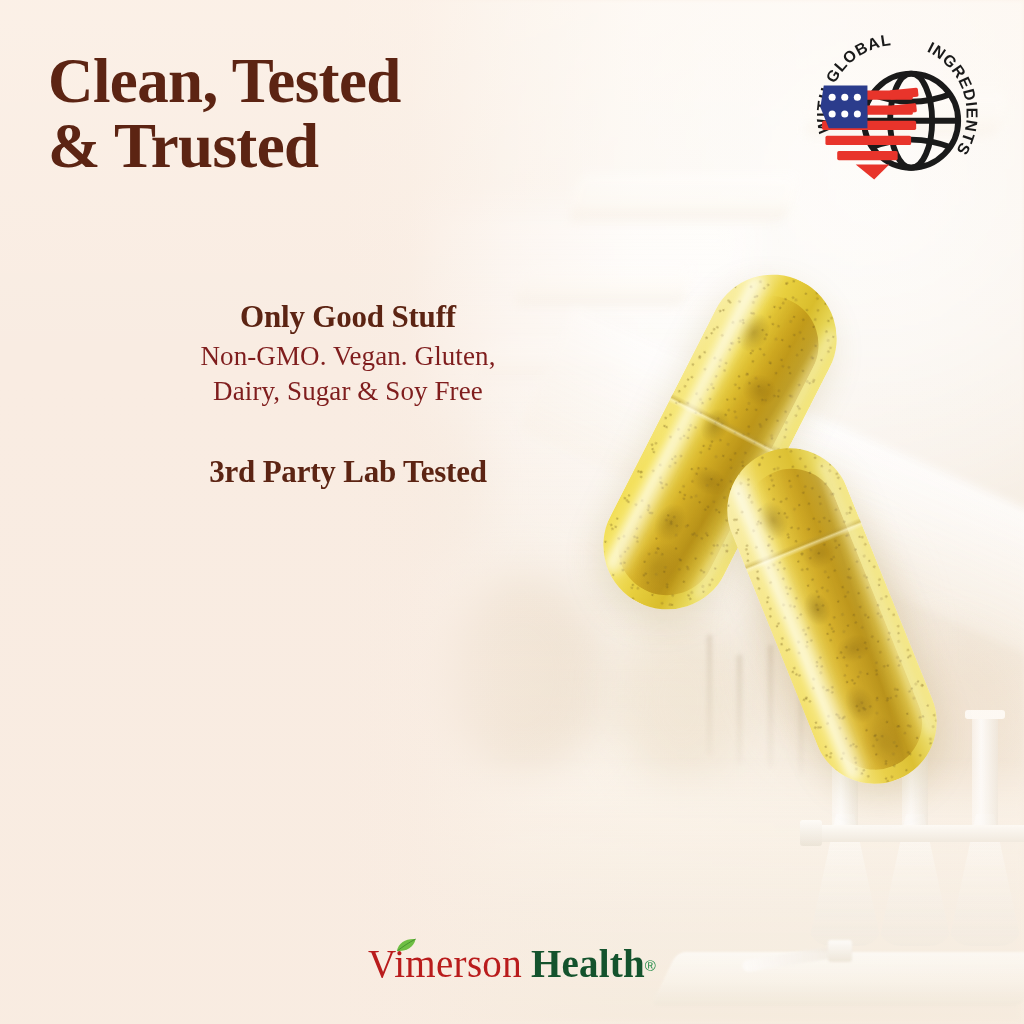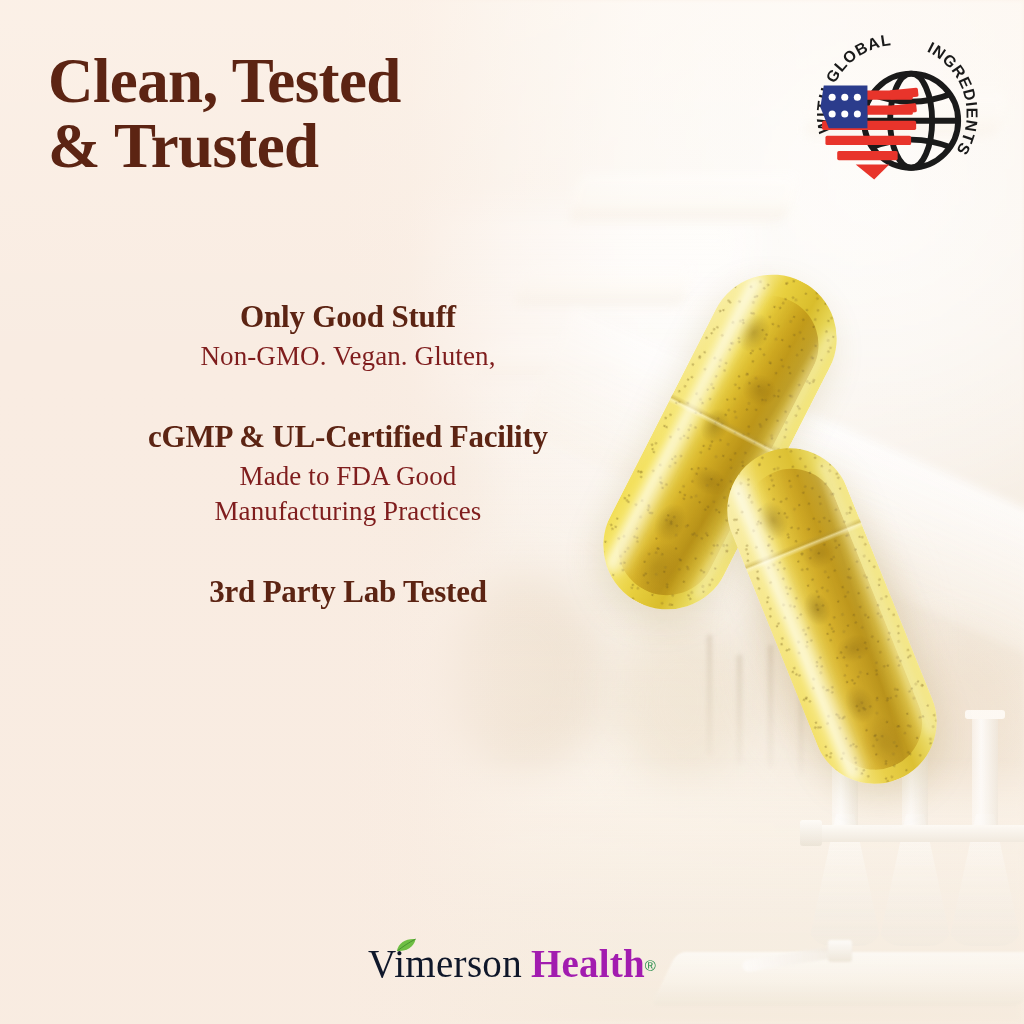"Dairy, Sugar & Soy Free" span { html: none -> <span>Dairy, Sugar &amp; Soy Free</span> }
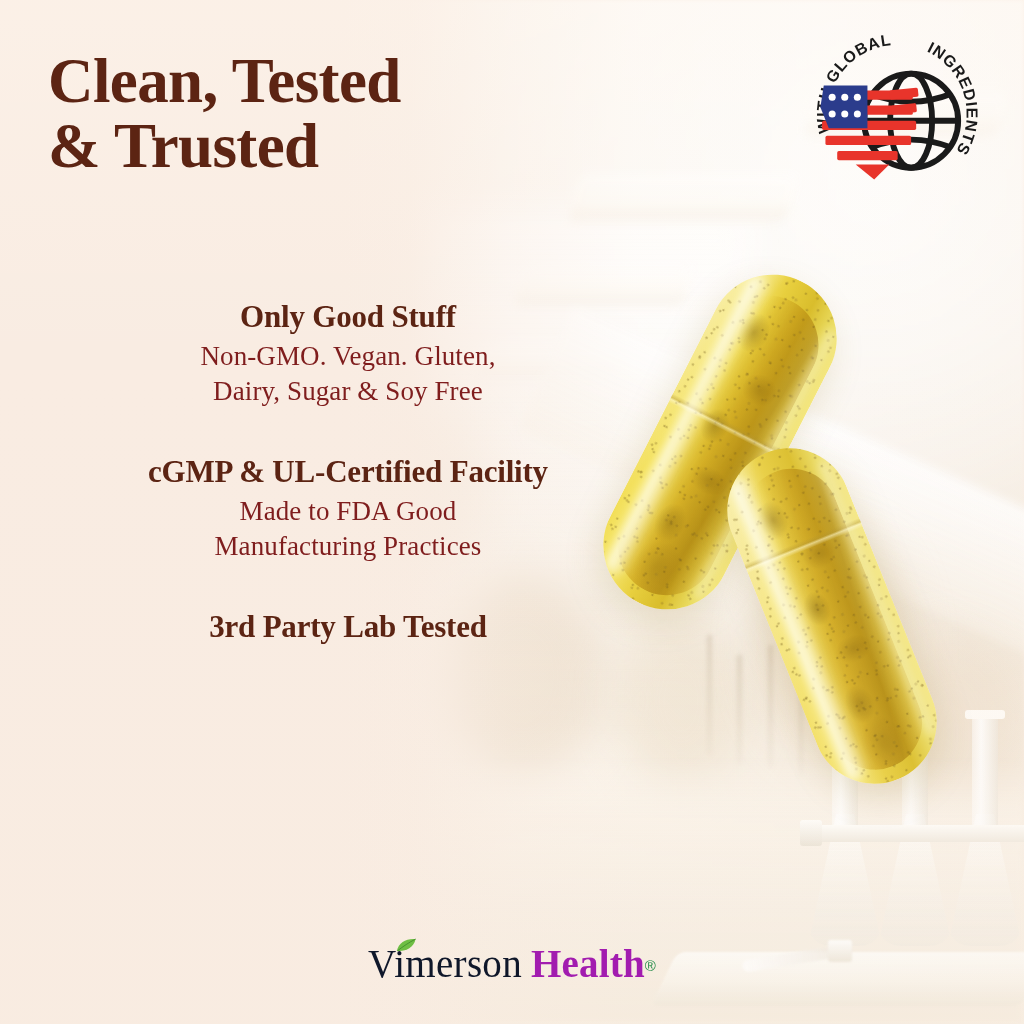"cGMP & UL-Certified Facility" div.feature { html: <div> <h2>cGMP &amp; UL-Certified Facility</h2> <p><span>Made to FDA Good</span><br><span>Manufacturing Practices</span></p> </div> -> none }
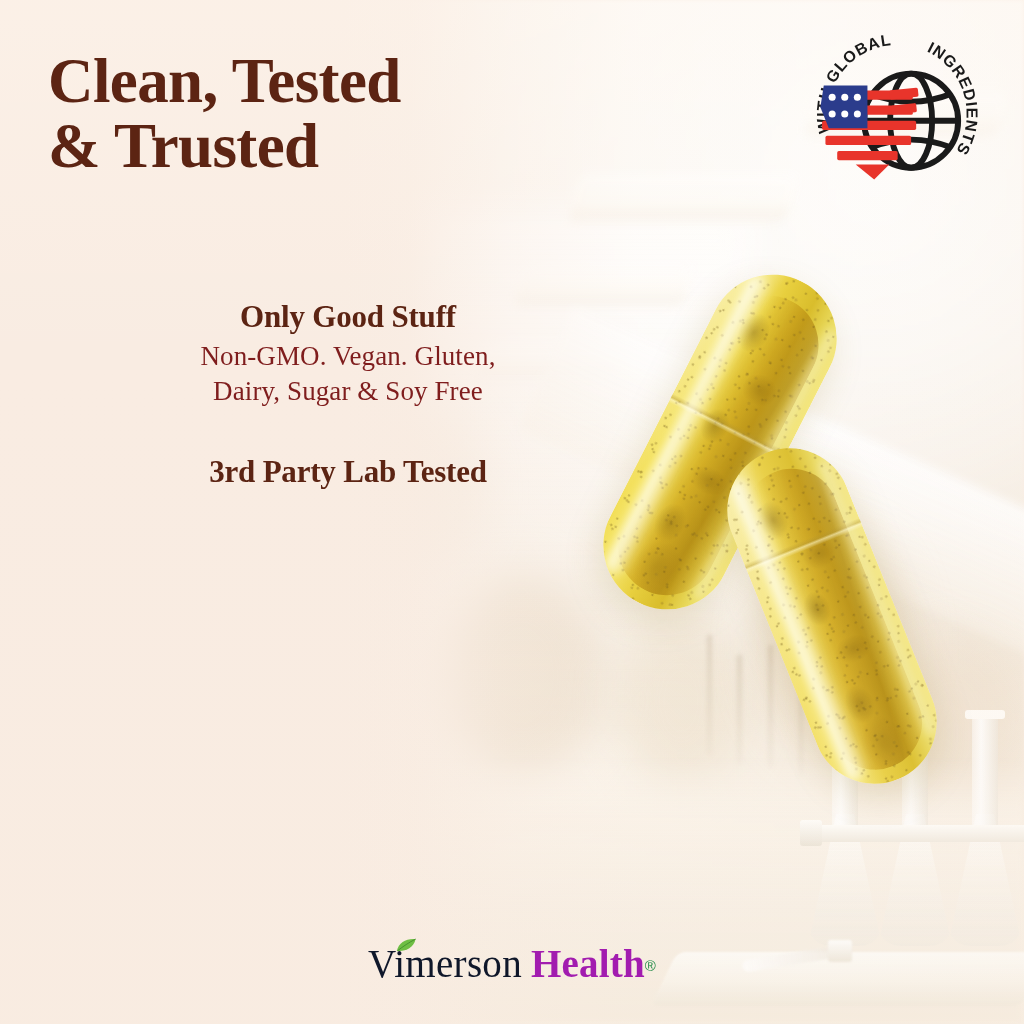"Vimerson" .brand-v { color: #0f172a -> #b91c1c }
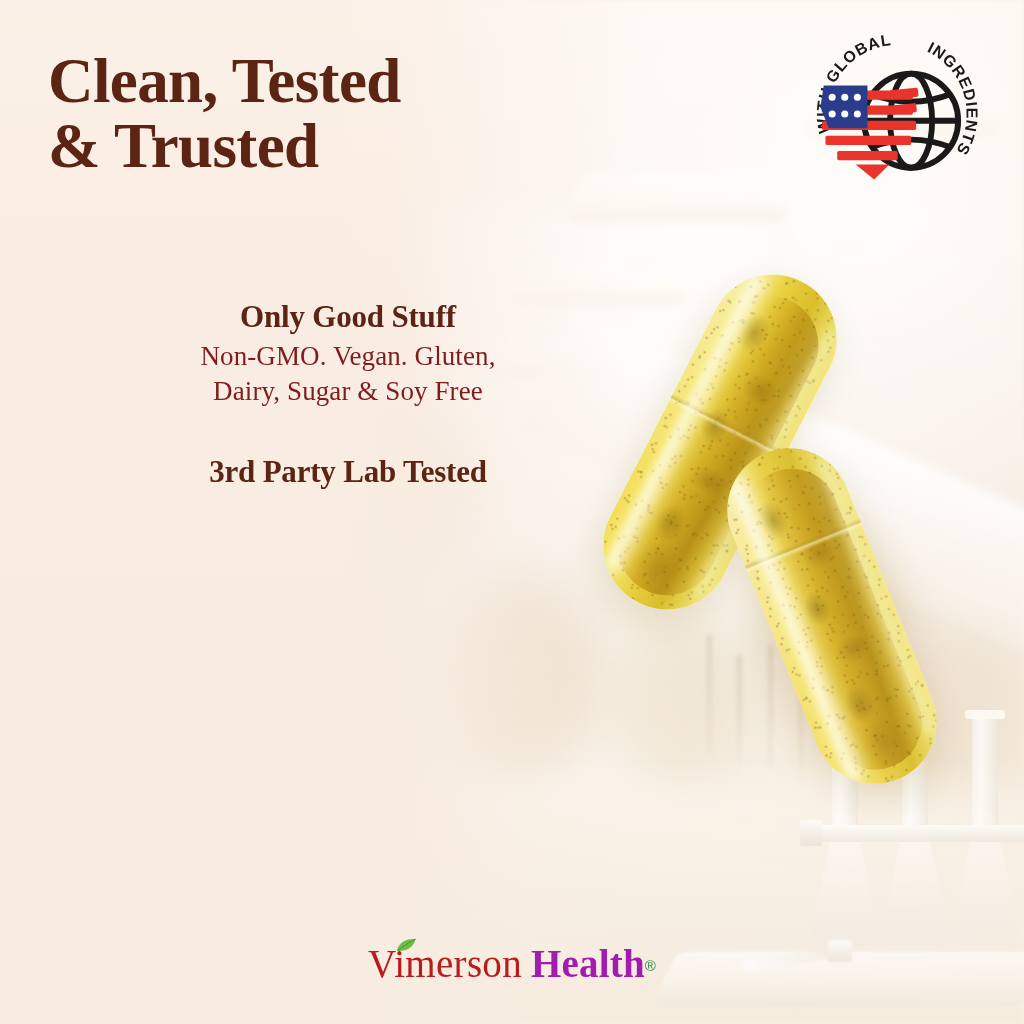"Health" .brand-h { color: #a21caf -> #14532d }
